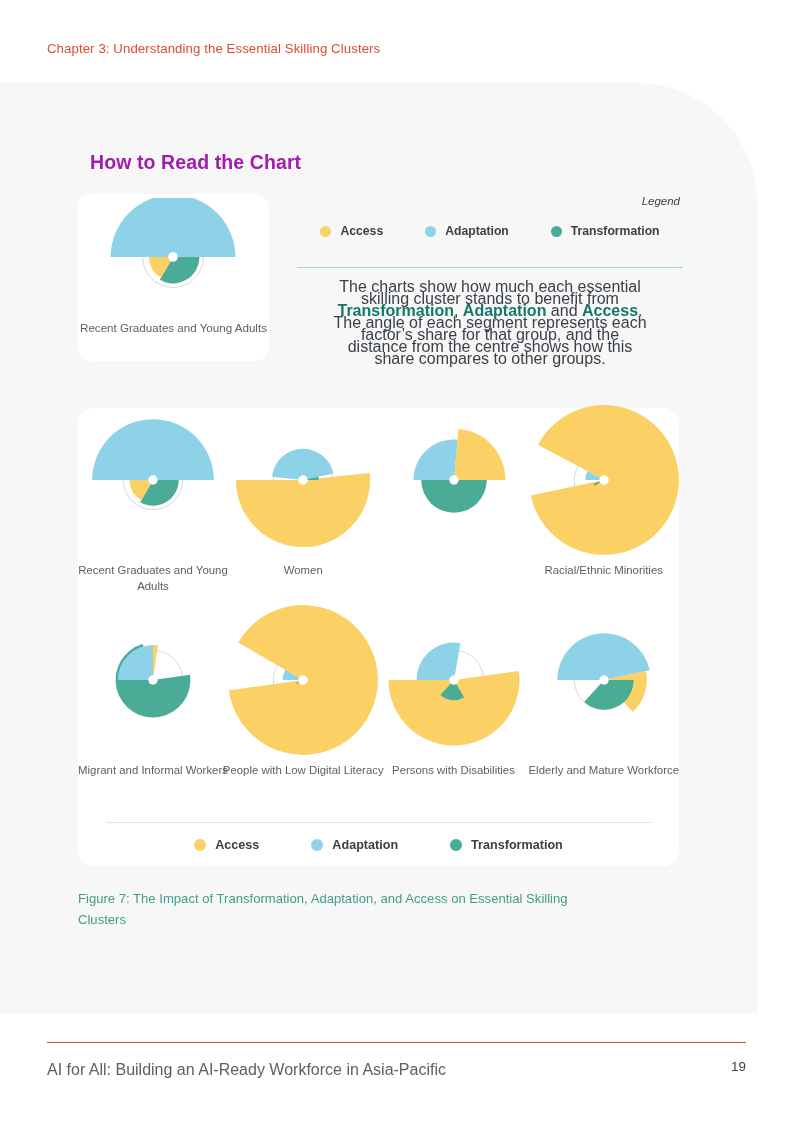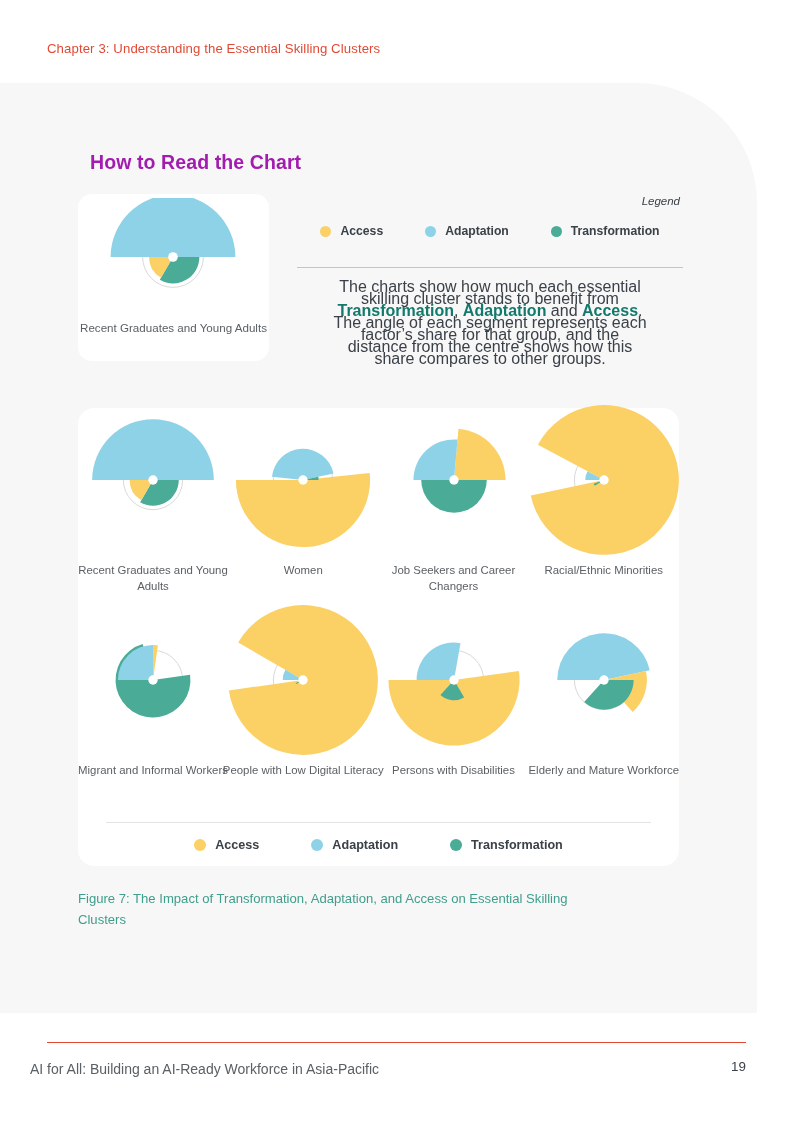"Job Seekers and Career Changers" div.chart-label { html: <div>Job Seekers and Career Changers</div> -> none }
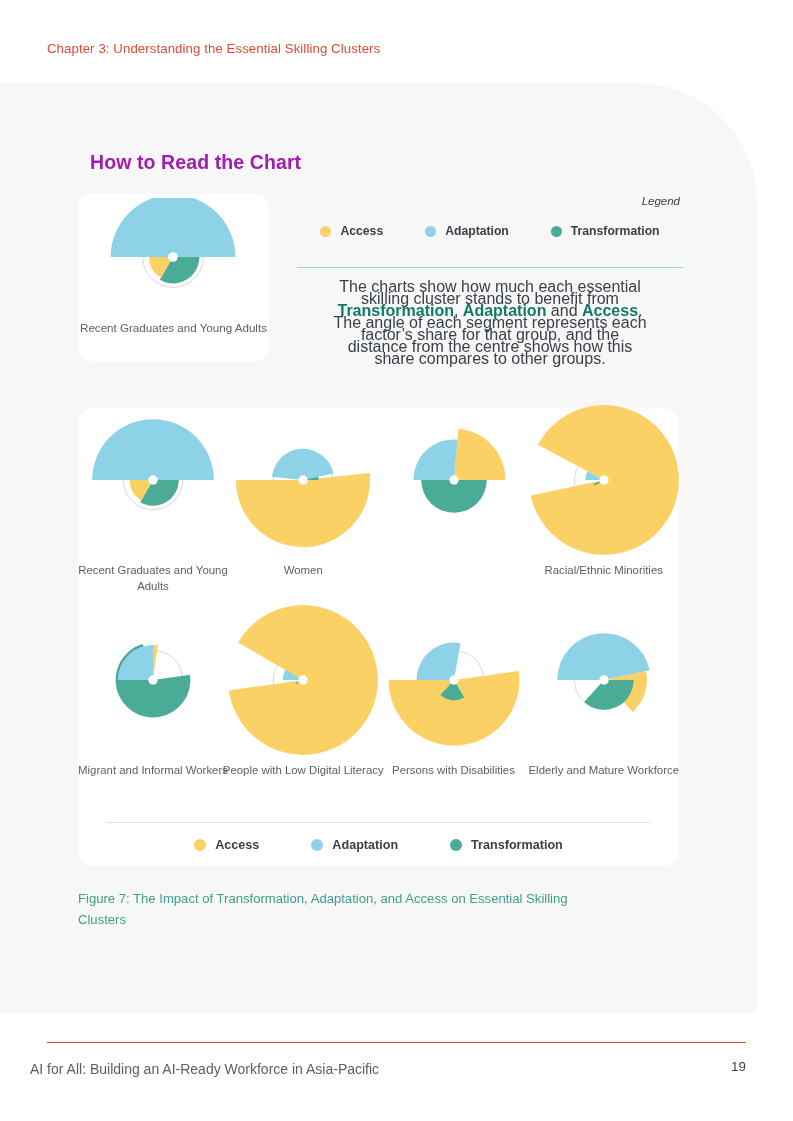"AI for All: Building an" .footer-text { font-size: 14px -> 16px; left: 30px -> 47px }
